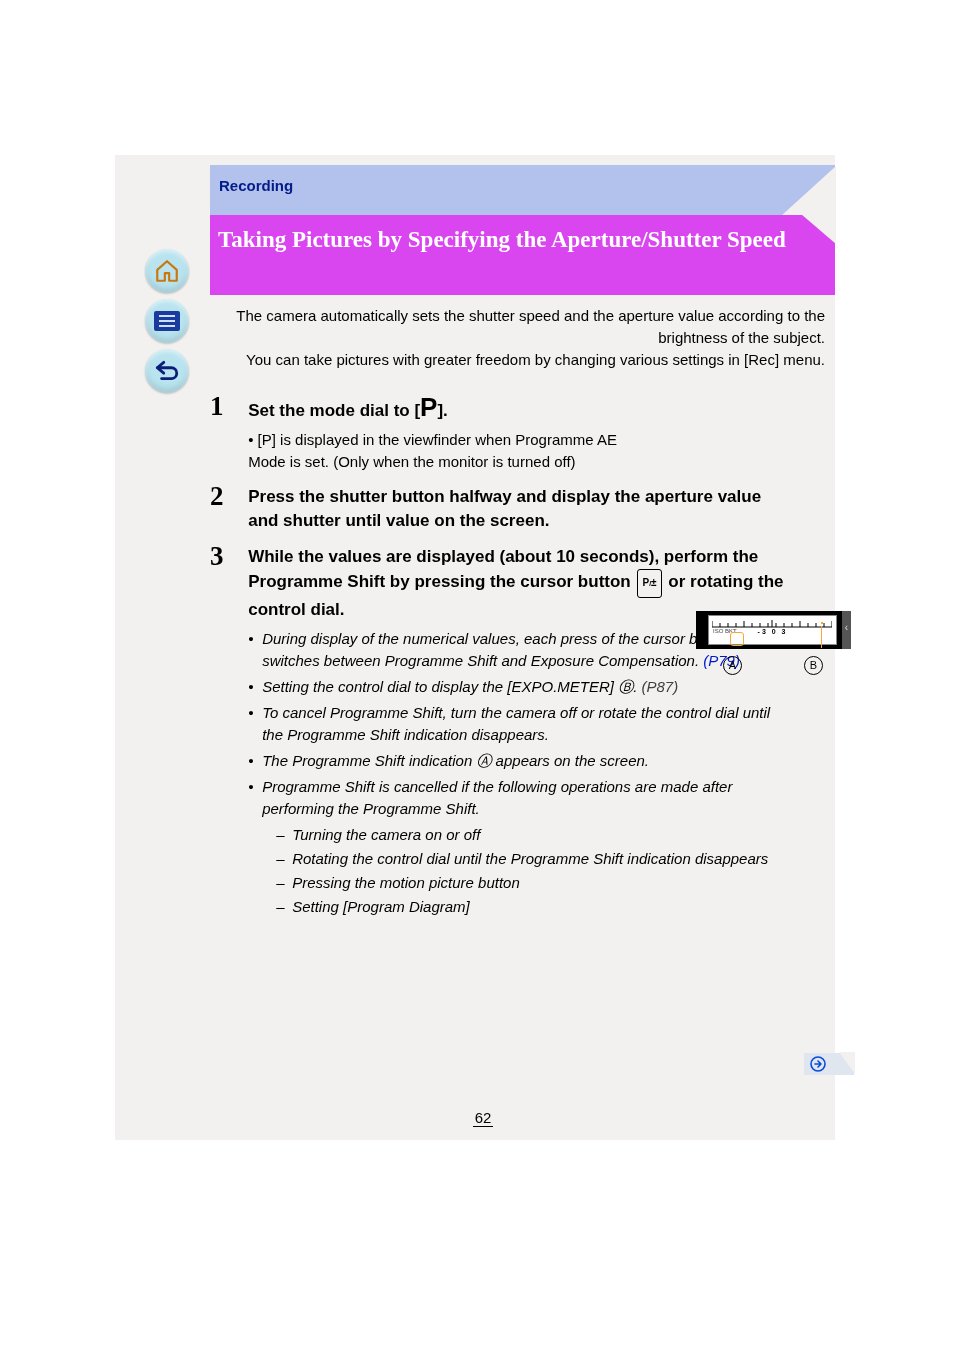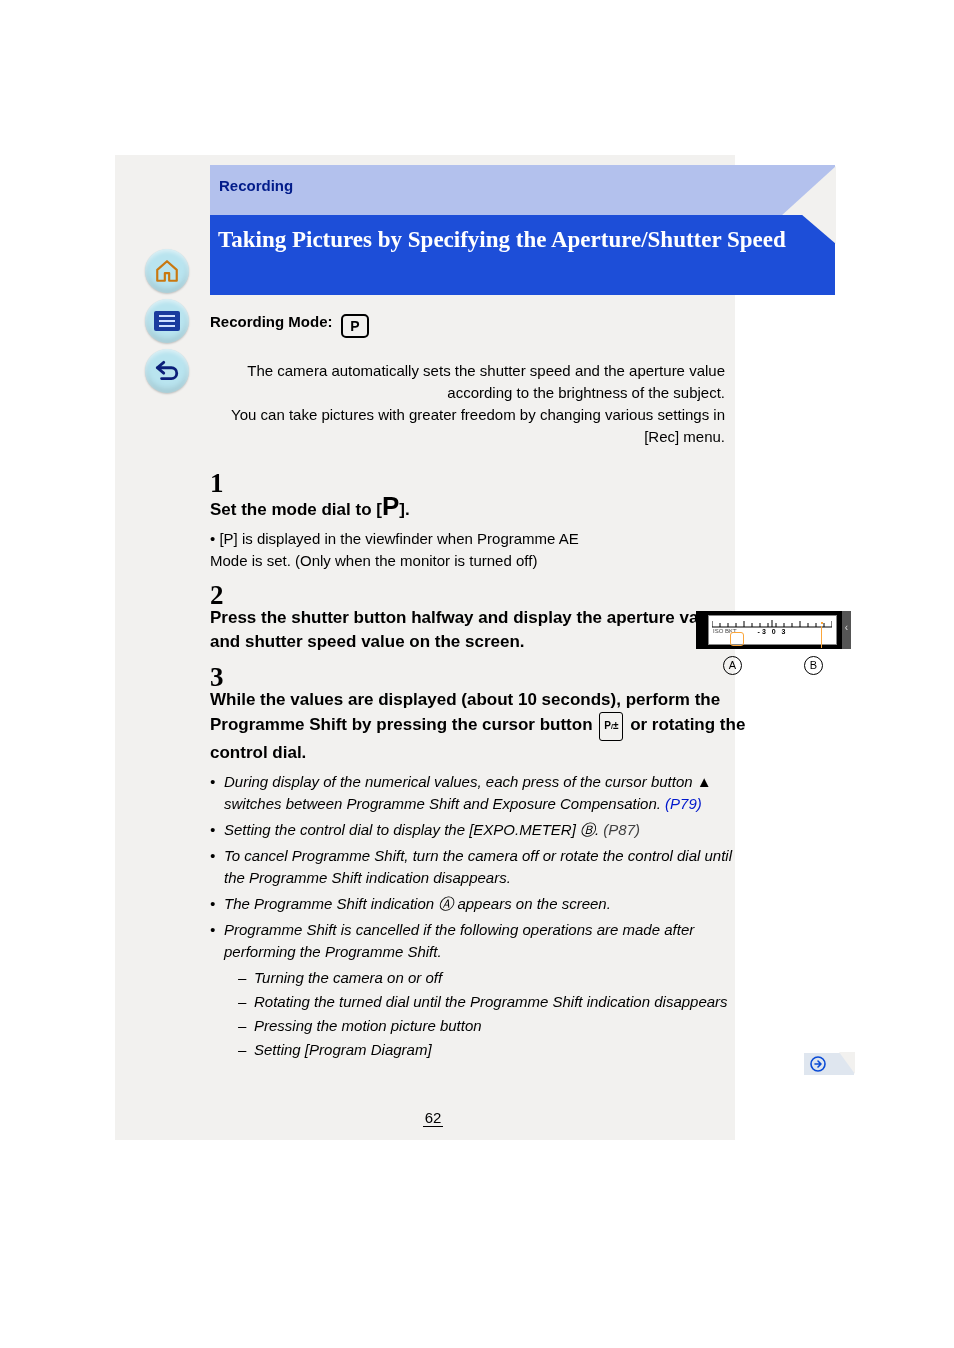"Recording" .page { width: 620px -> 720px }
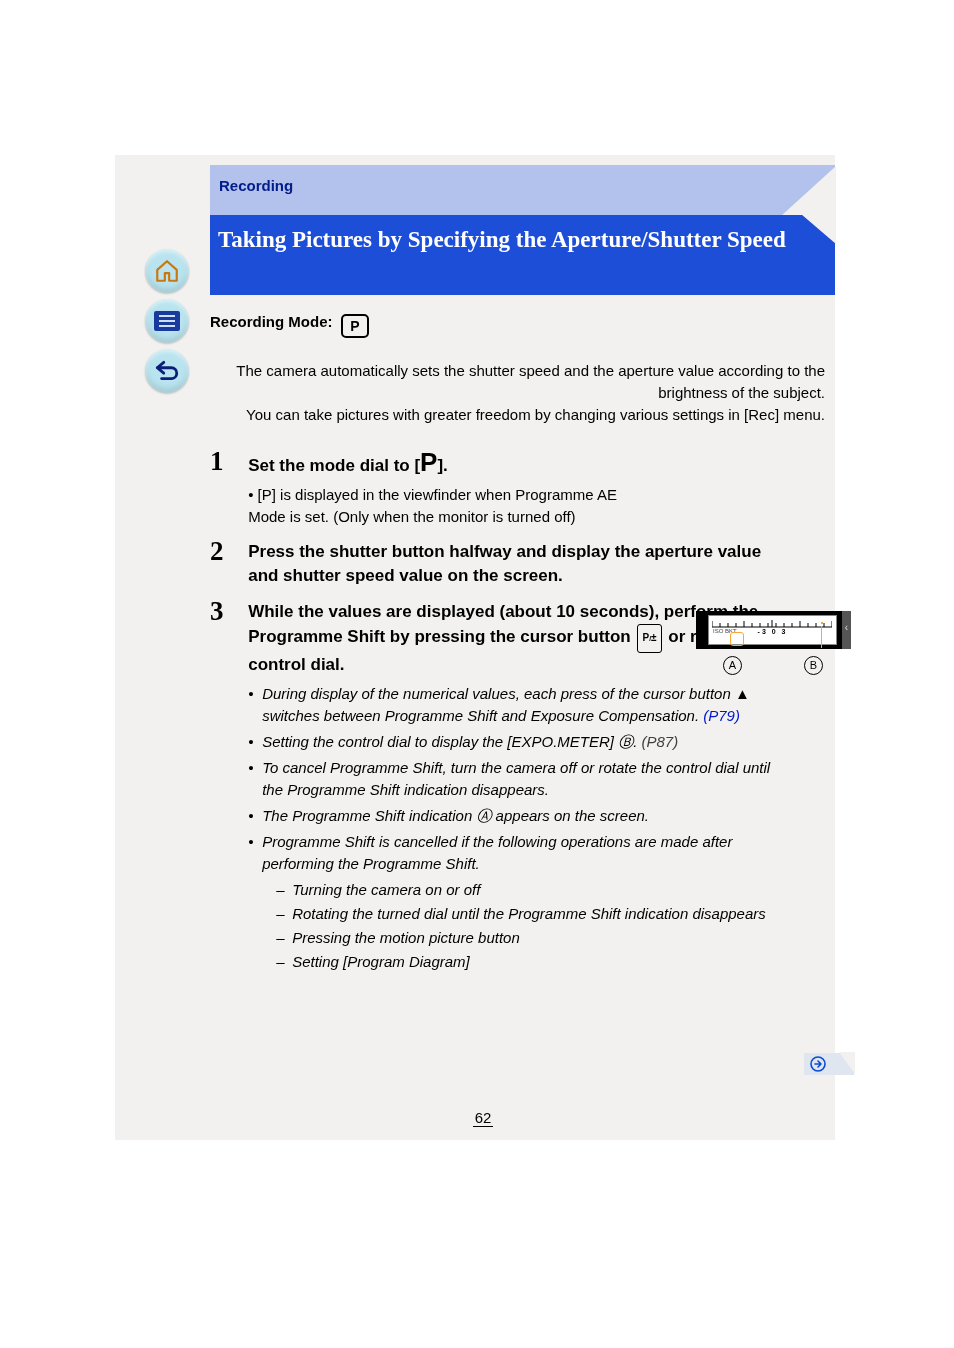"Taking Pictures by Specifying the" .band { background: #1d4ed8 -> #d946ef }
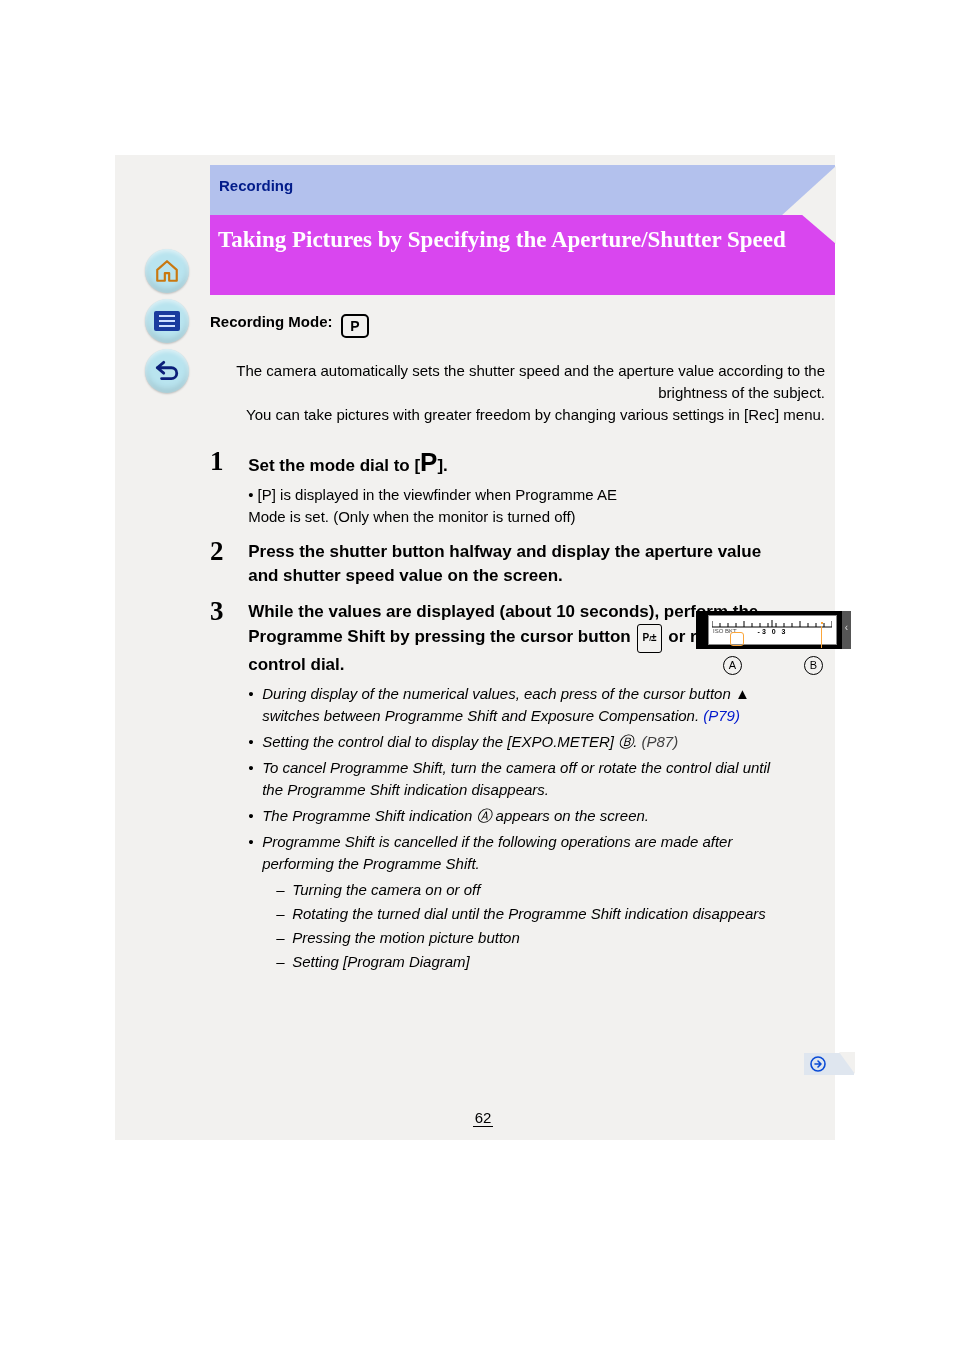"Recording Mode: P" div.modeline { html: <div> <b><span>Recording Mode:</span></b> &nbsp;<span>P</span> </div> -> none }
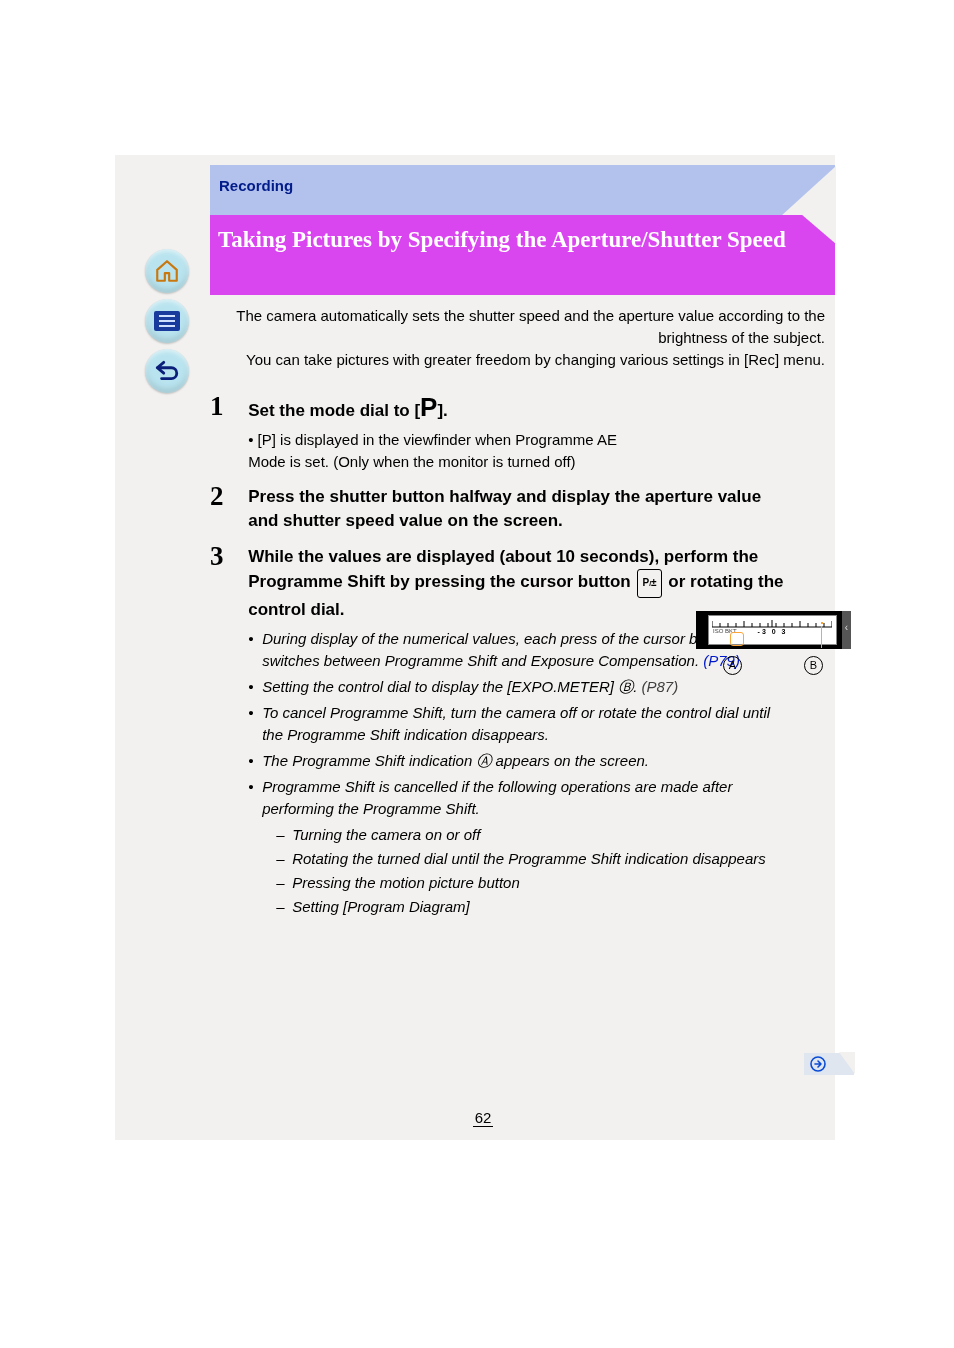"Press the shutter button halfway" span.head { text: speed -> until }
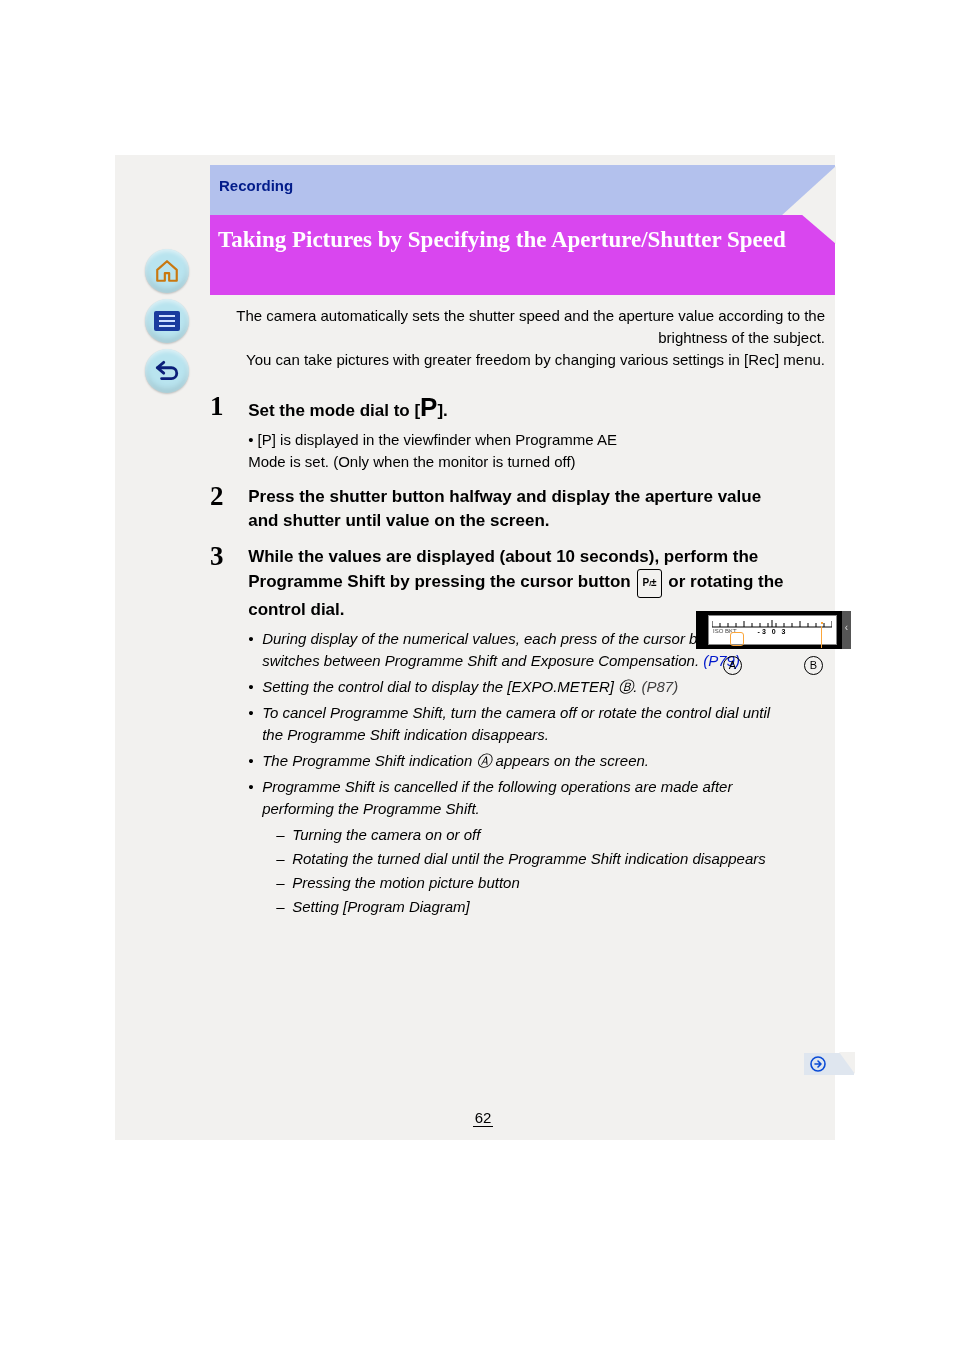"Rotating the turned dial until" li { text: turned -> control }
